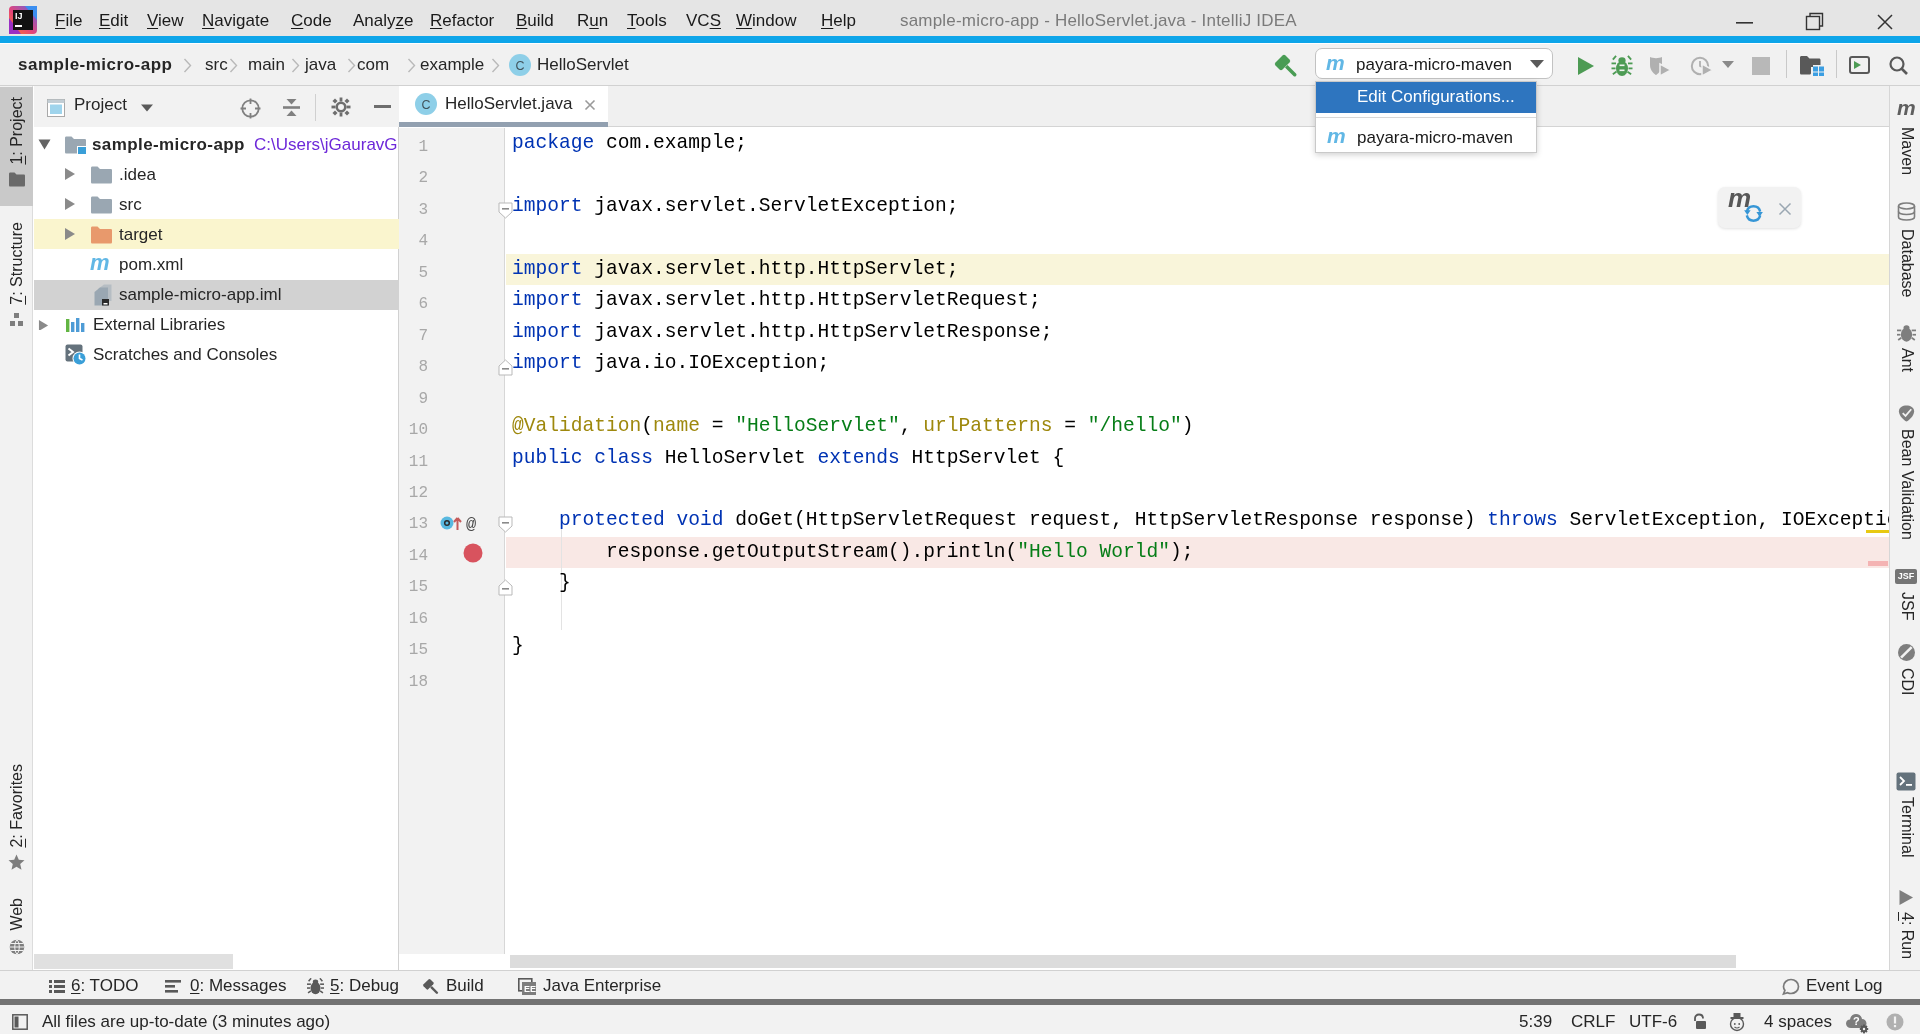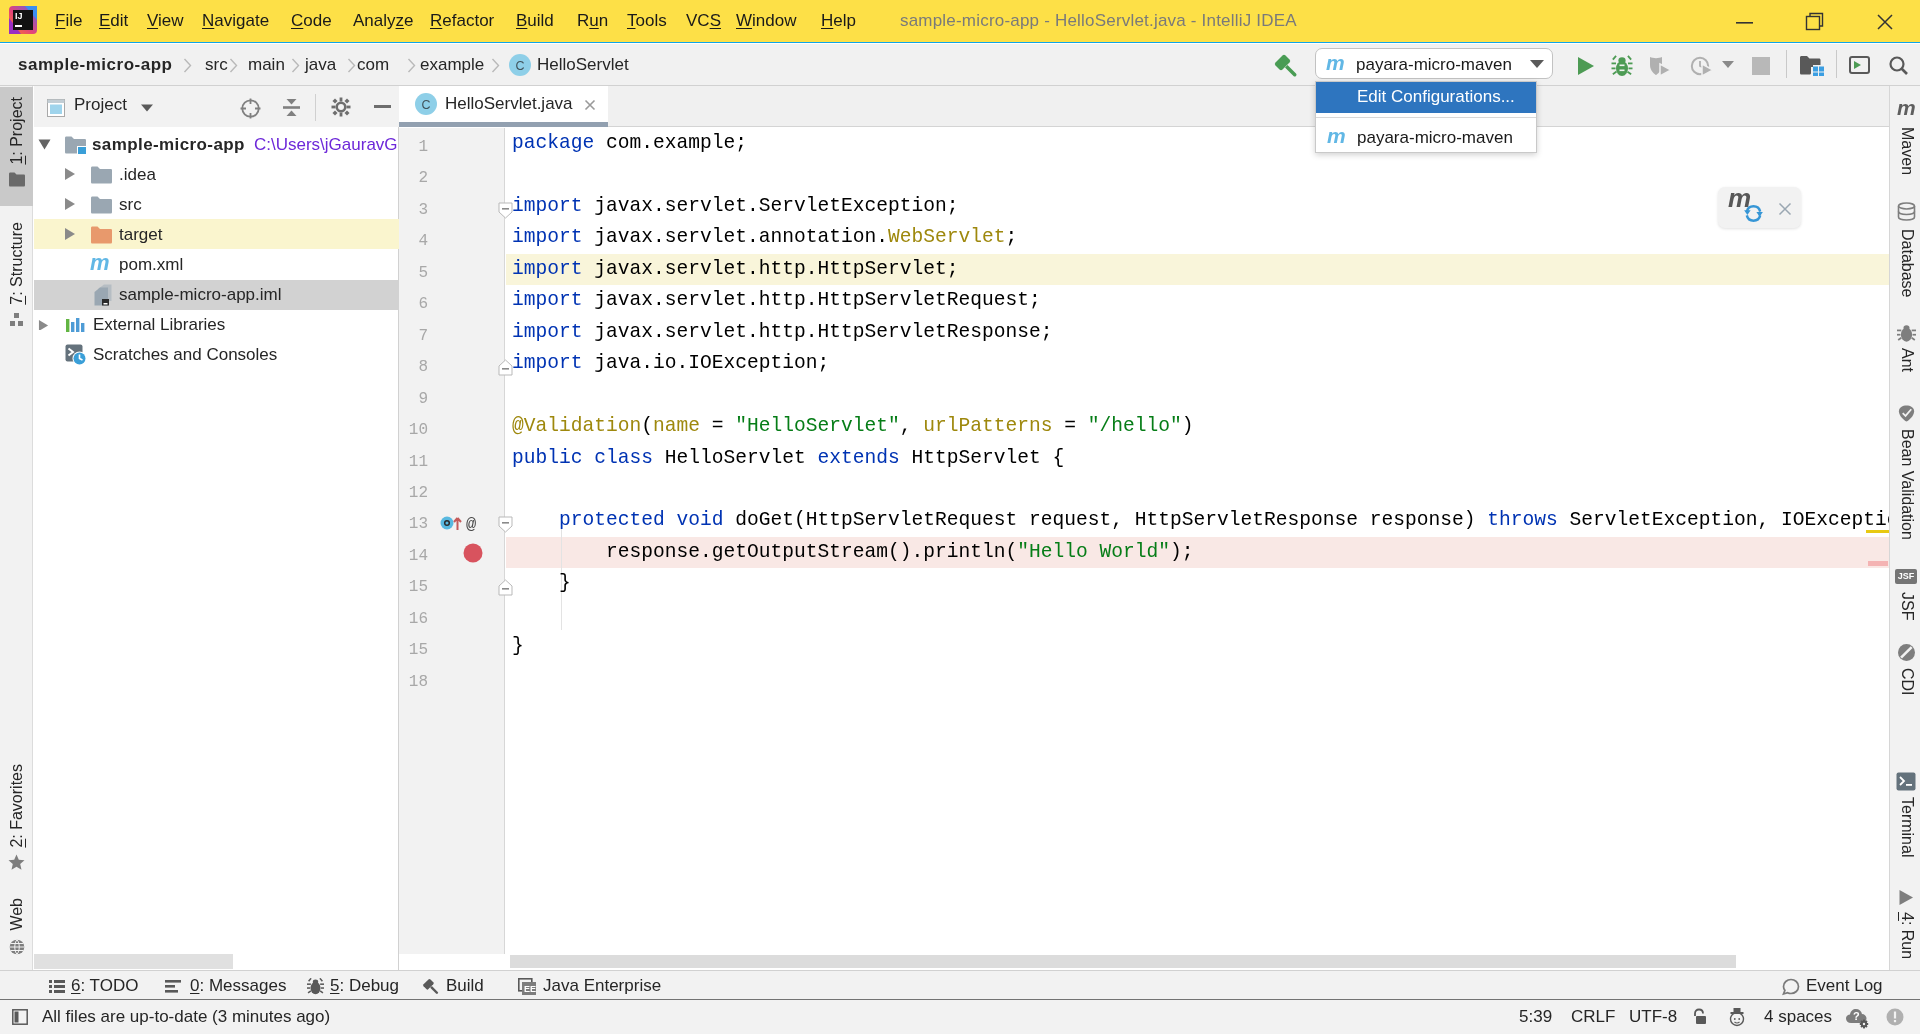"IJ" #titlebar { background: #fde047 -> #e5e5e5; border-bottom: 1px solid #0ea5e9 -> 7px solid #0ea5e9 }
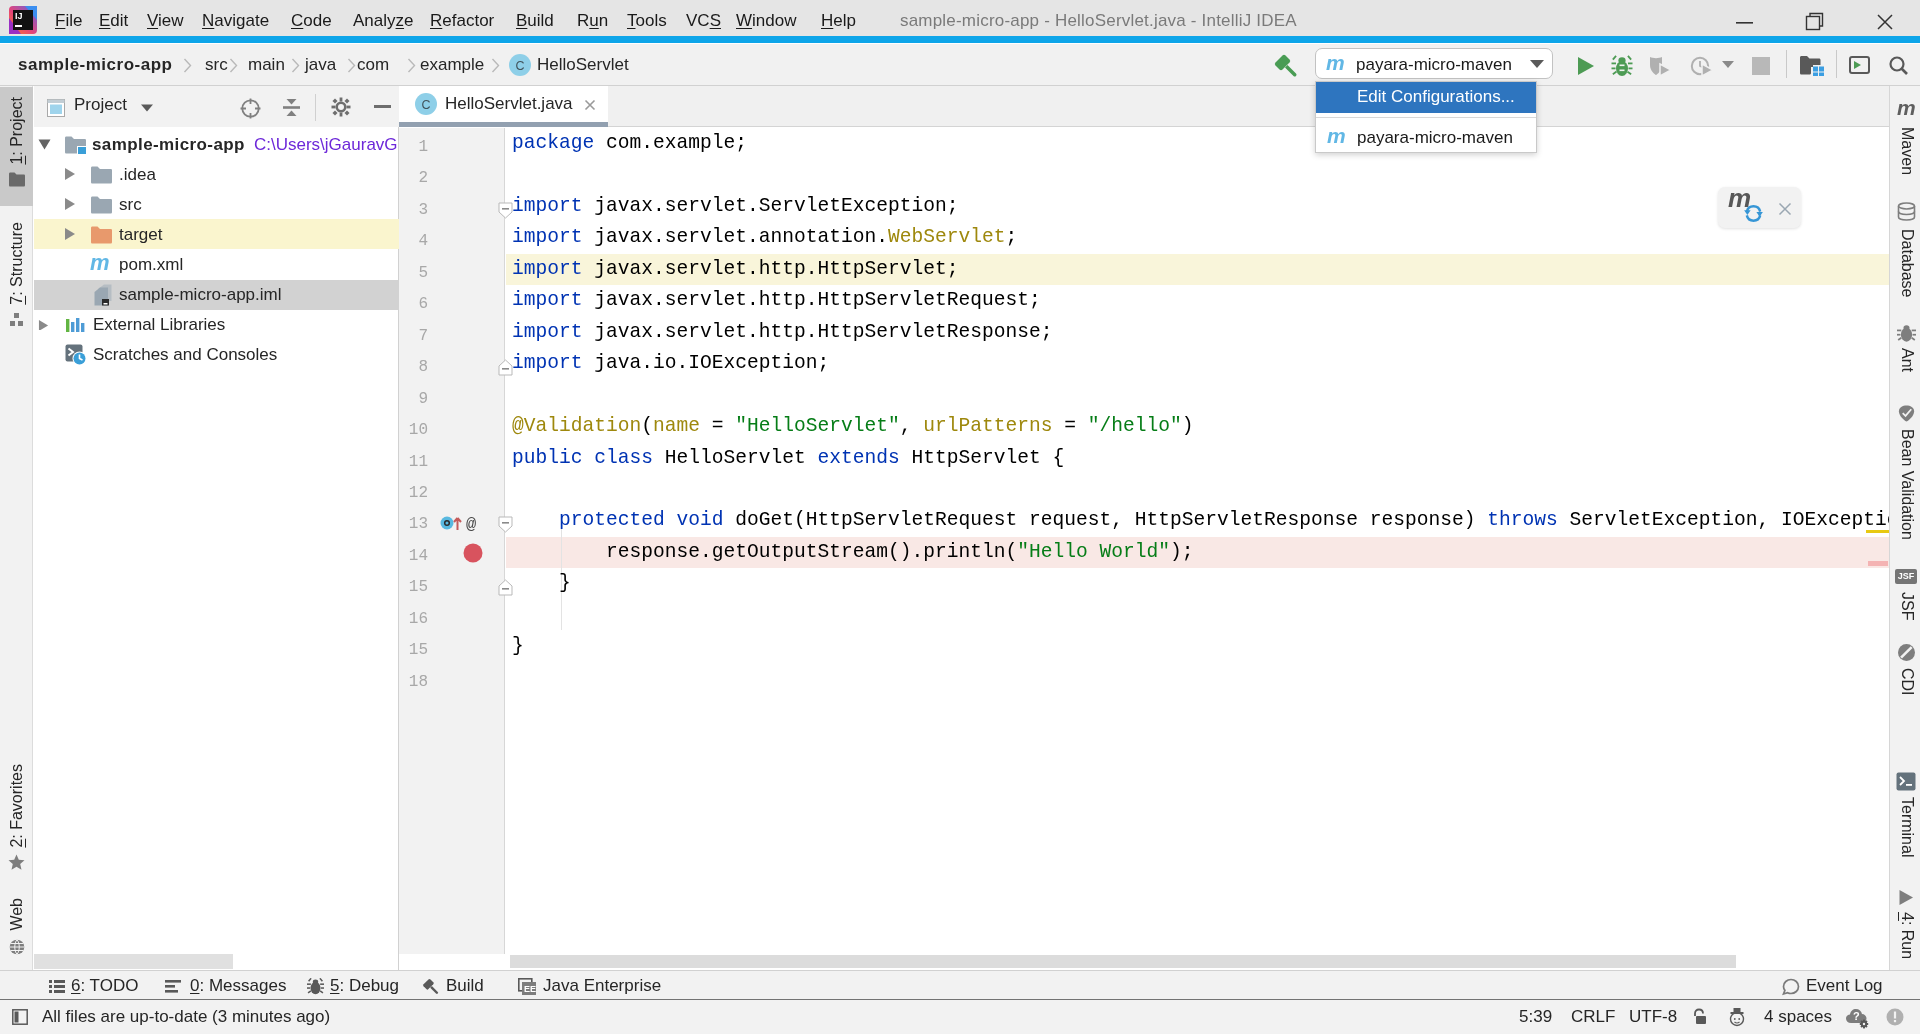"import javax.servlet.annotation.WebServlet;" div.cline { html: <div><span>import</span> javax.servlet.annotation.<span>WebServlet</span>;</div> -> none }
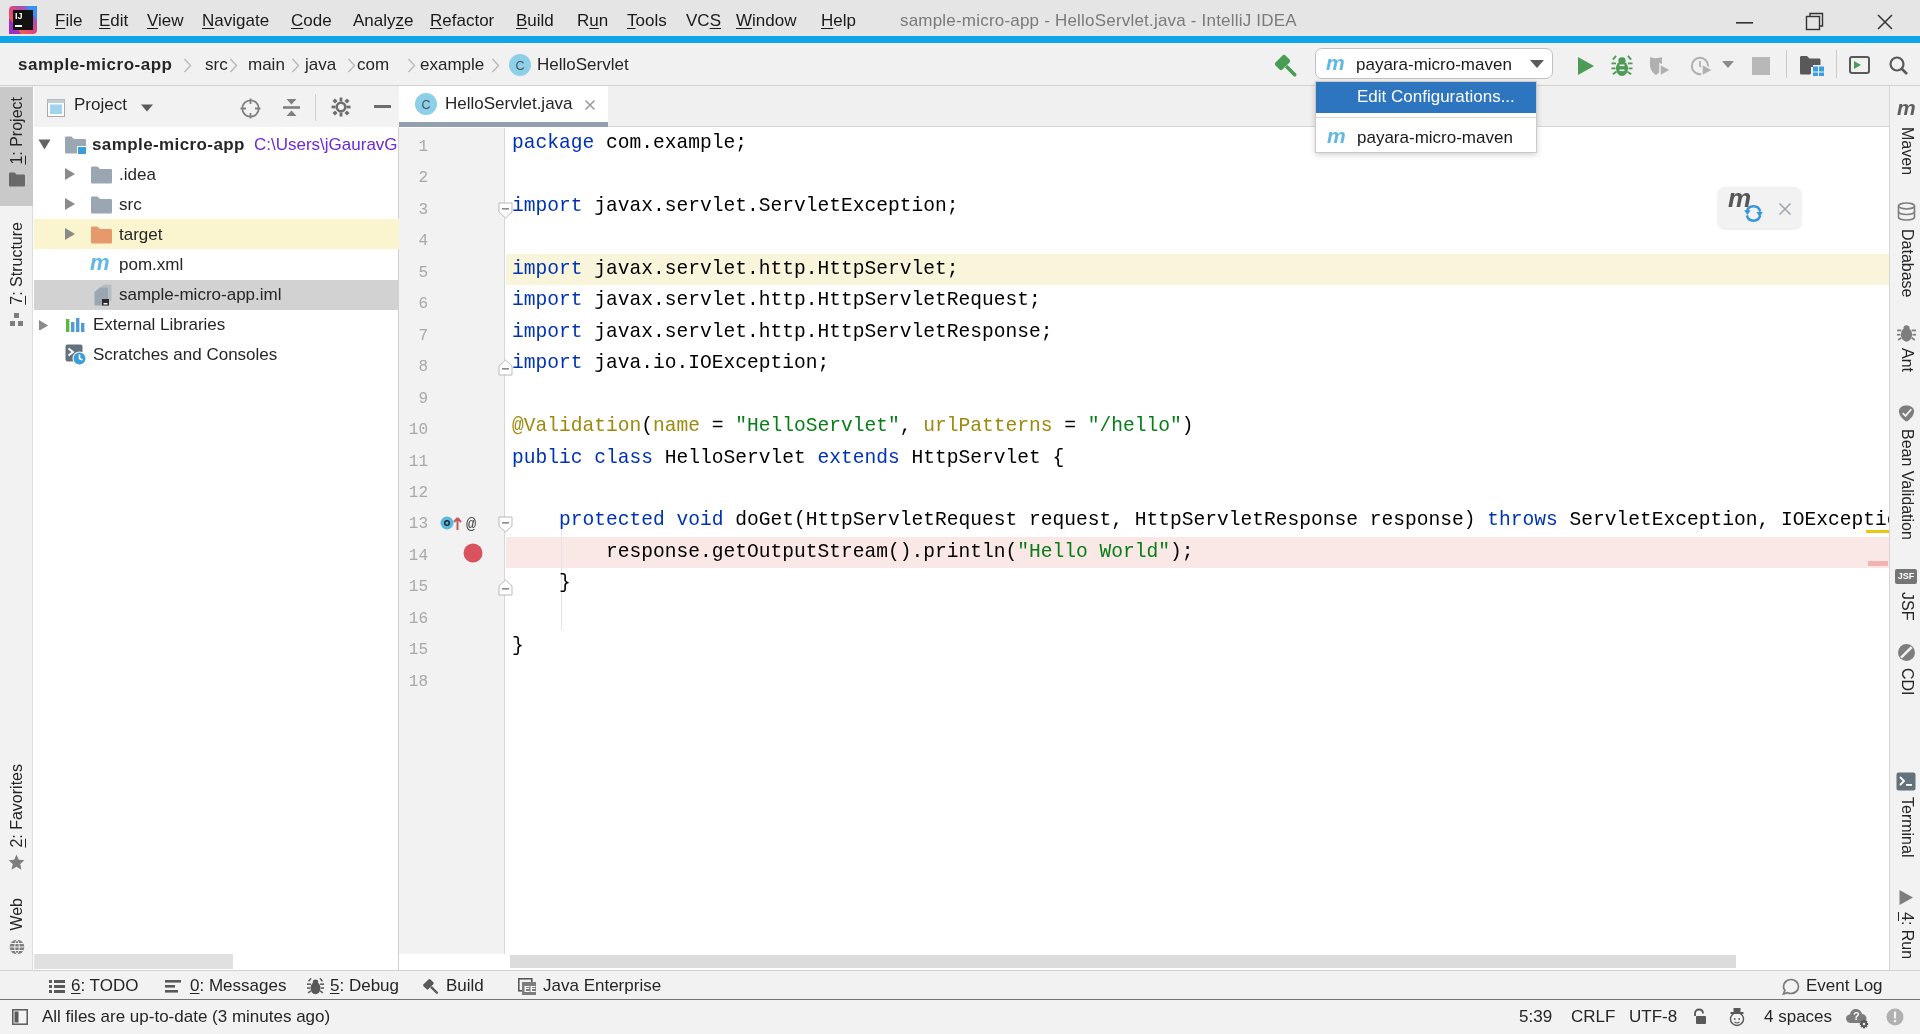"All files are up-to-date (3" #statusbar { border-top: 1px solid #737373 -> 6px solid #737373 }
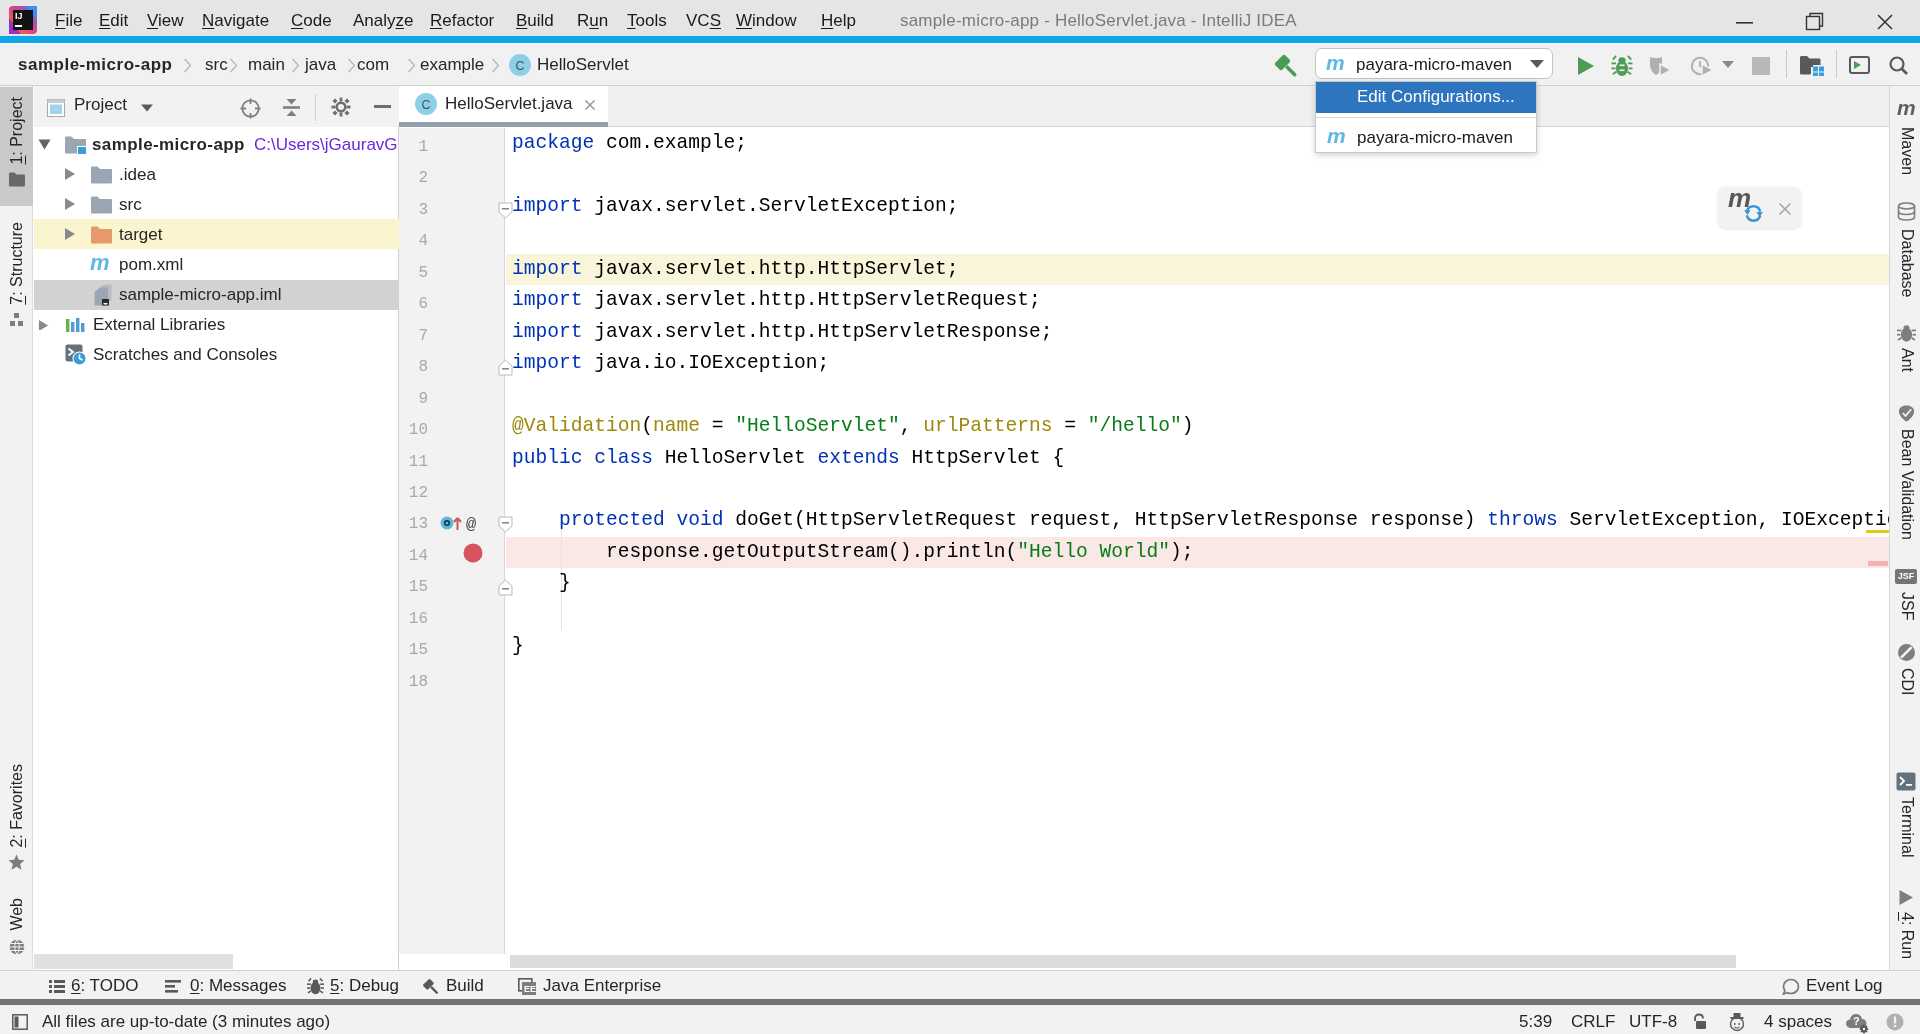"UTF-8" div.stxt { text: UTF-8 -> UTF-6 }
